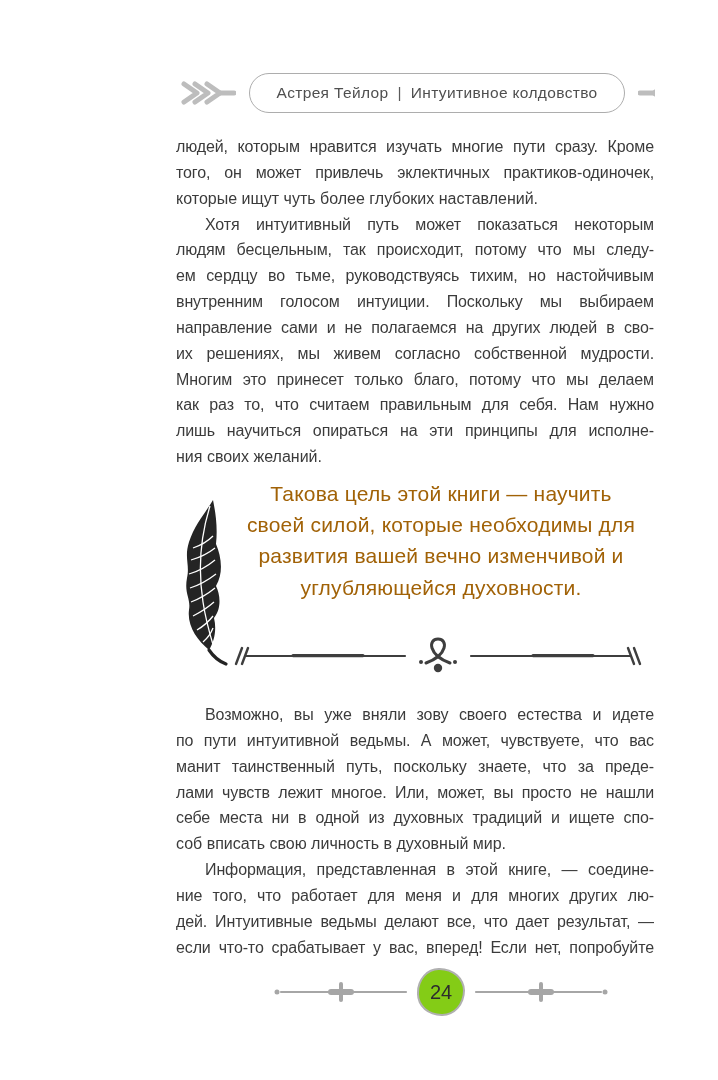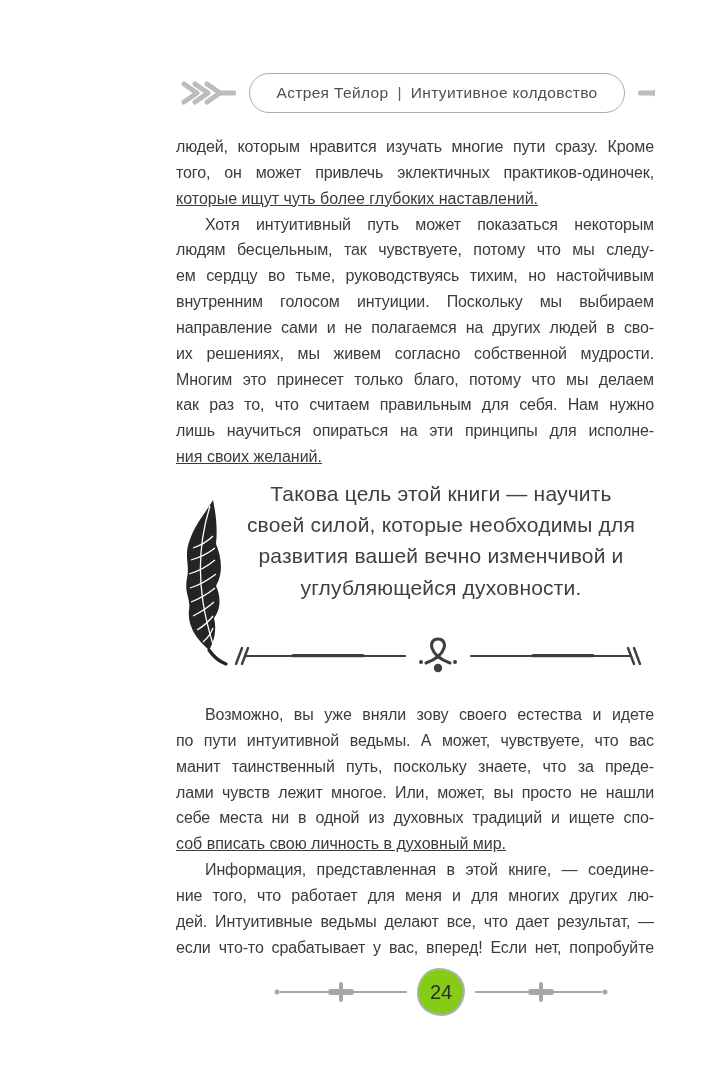"которые ищут чуть более глубоких" .ln.end { text-decoration: underline -> none }
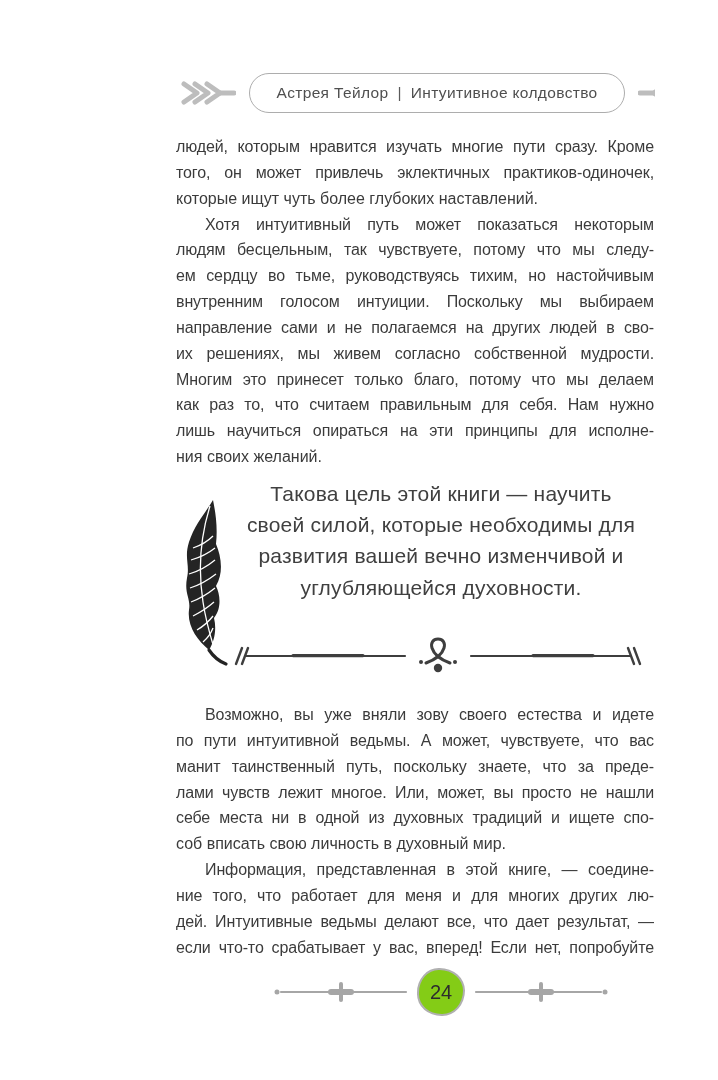"людям бесцельным, так чувствуете, потому" div.ln { text: чувствуете -> происходит }
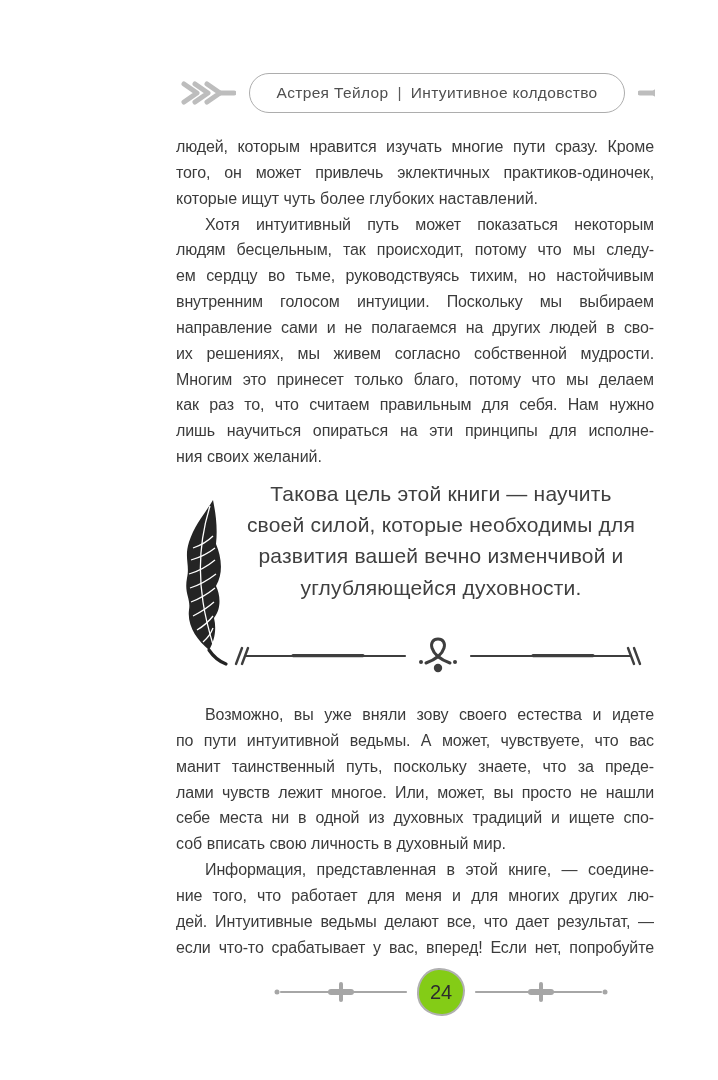"Такова цель этой книги —" .quote { color: #404040 -> #a16207 }
